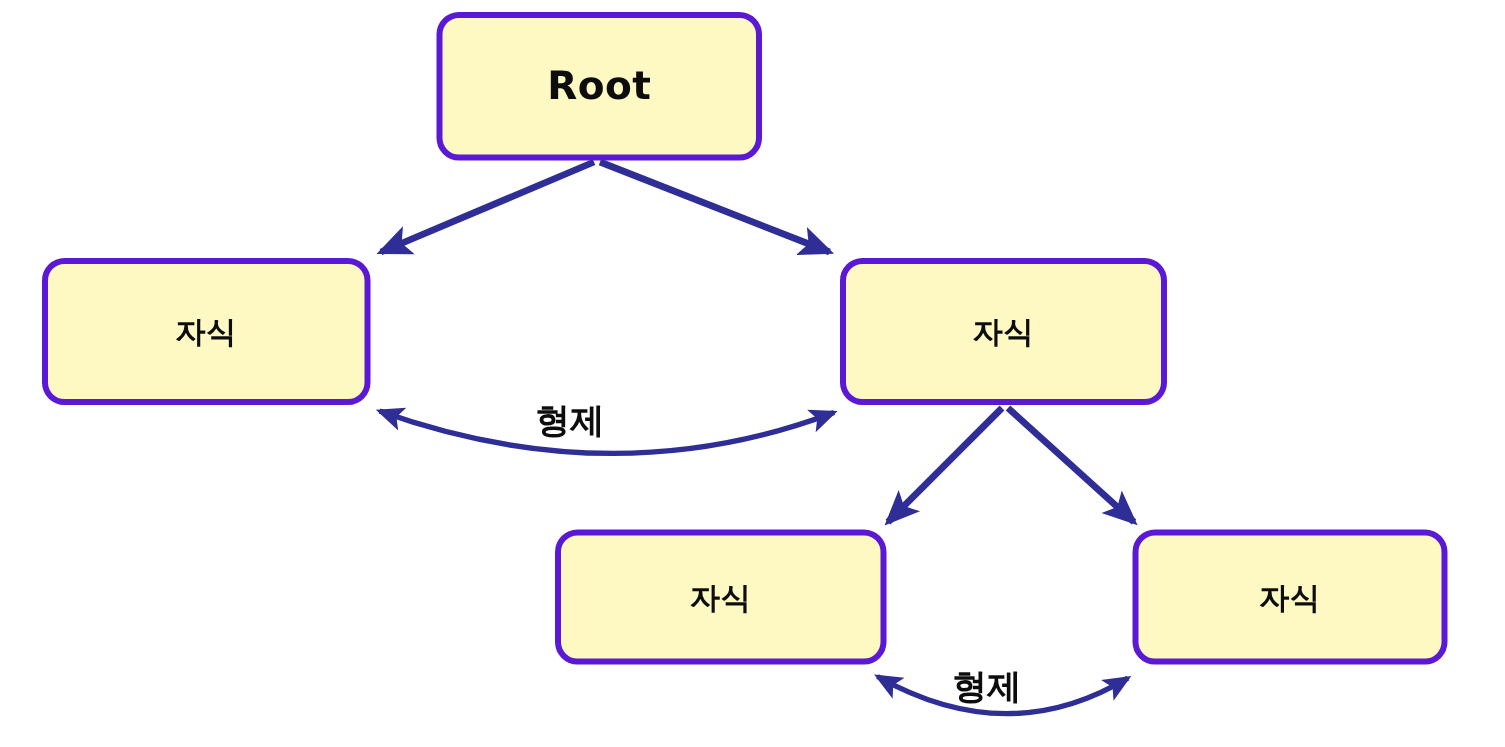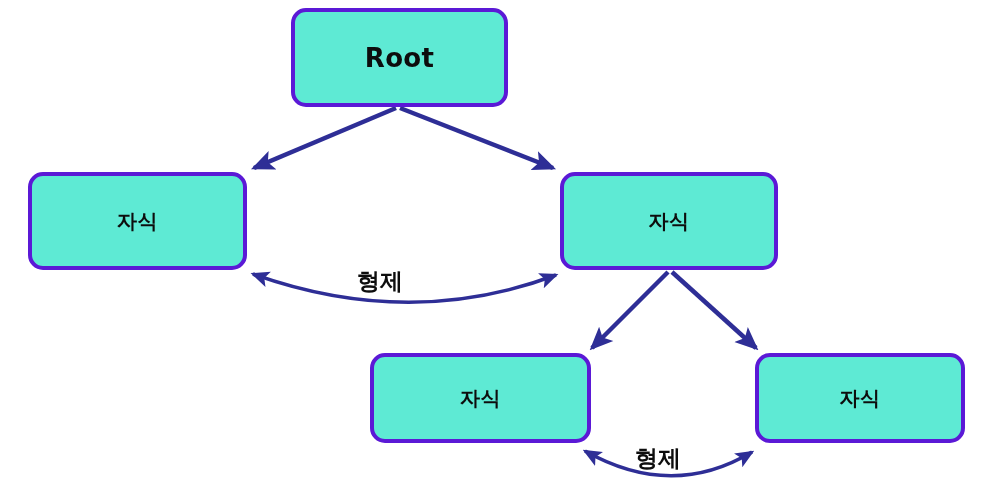"Root" .node { background: #5eead4 -> #fef9c3 }
